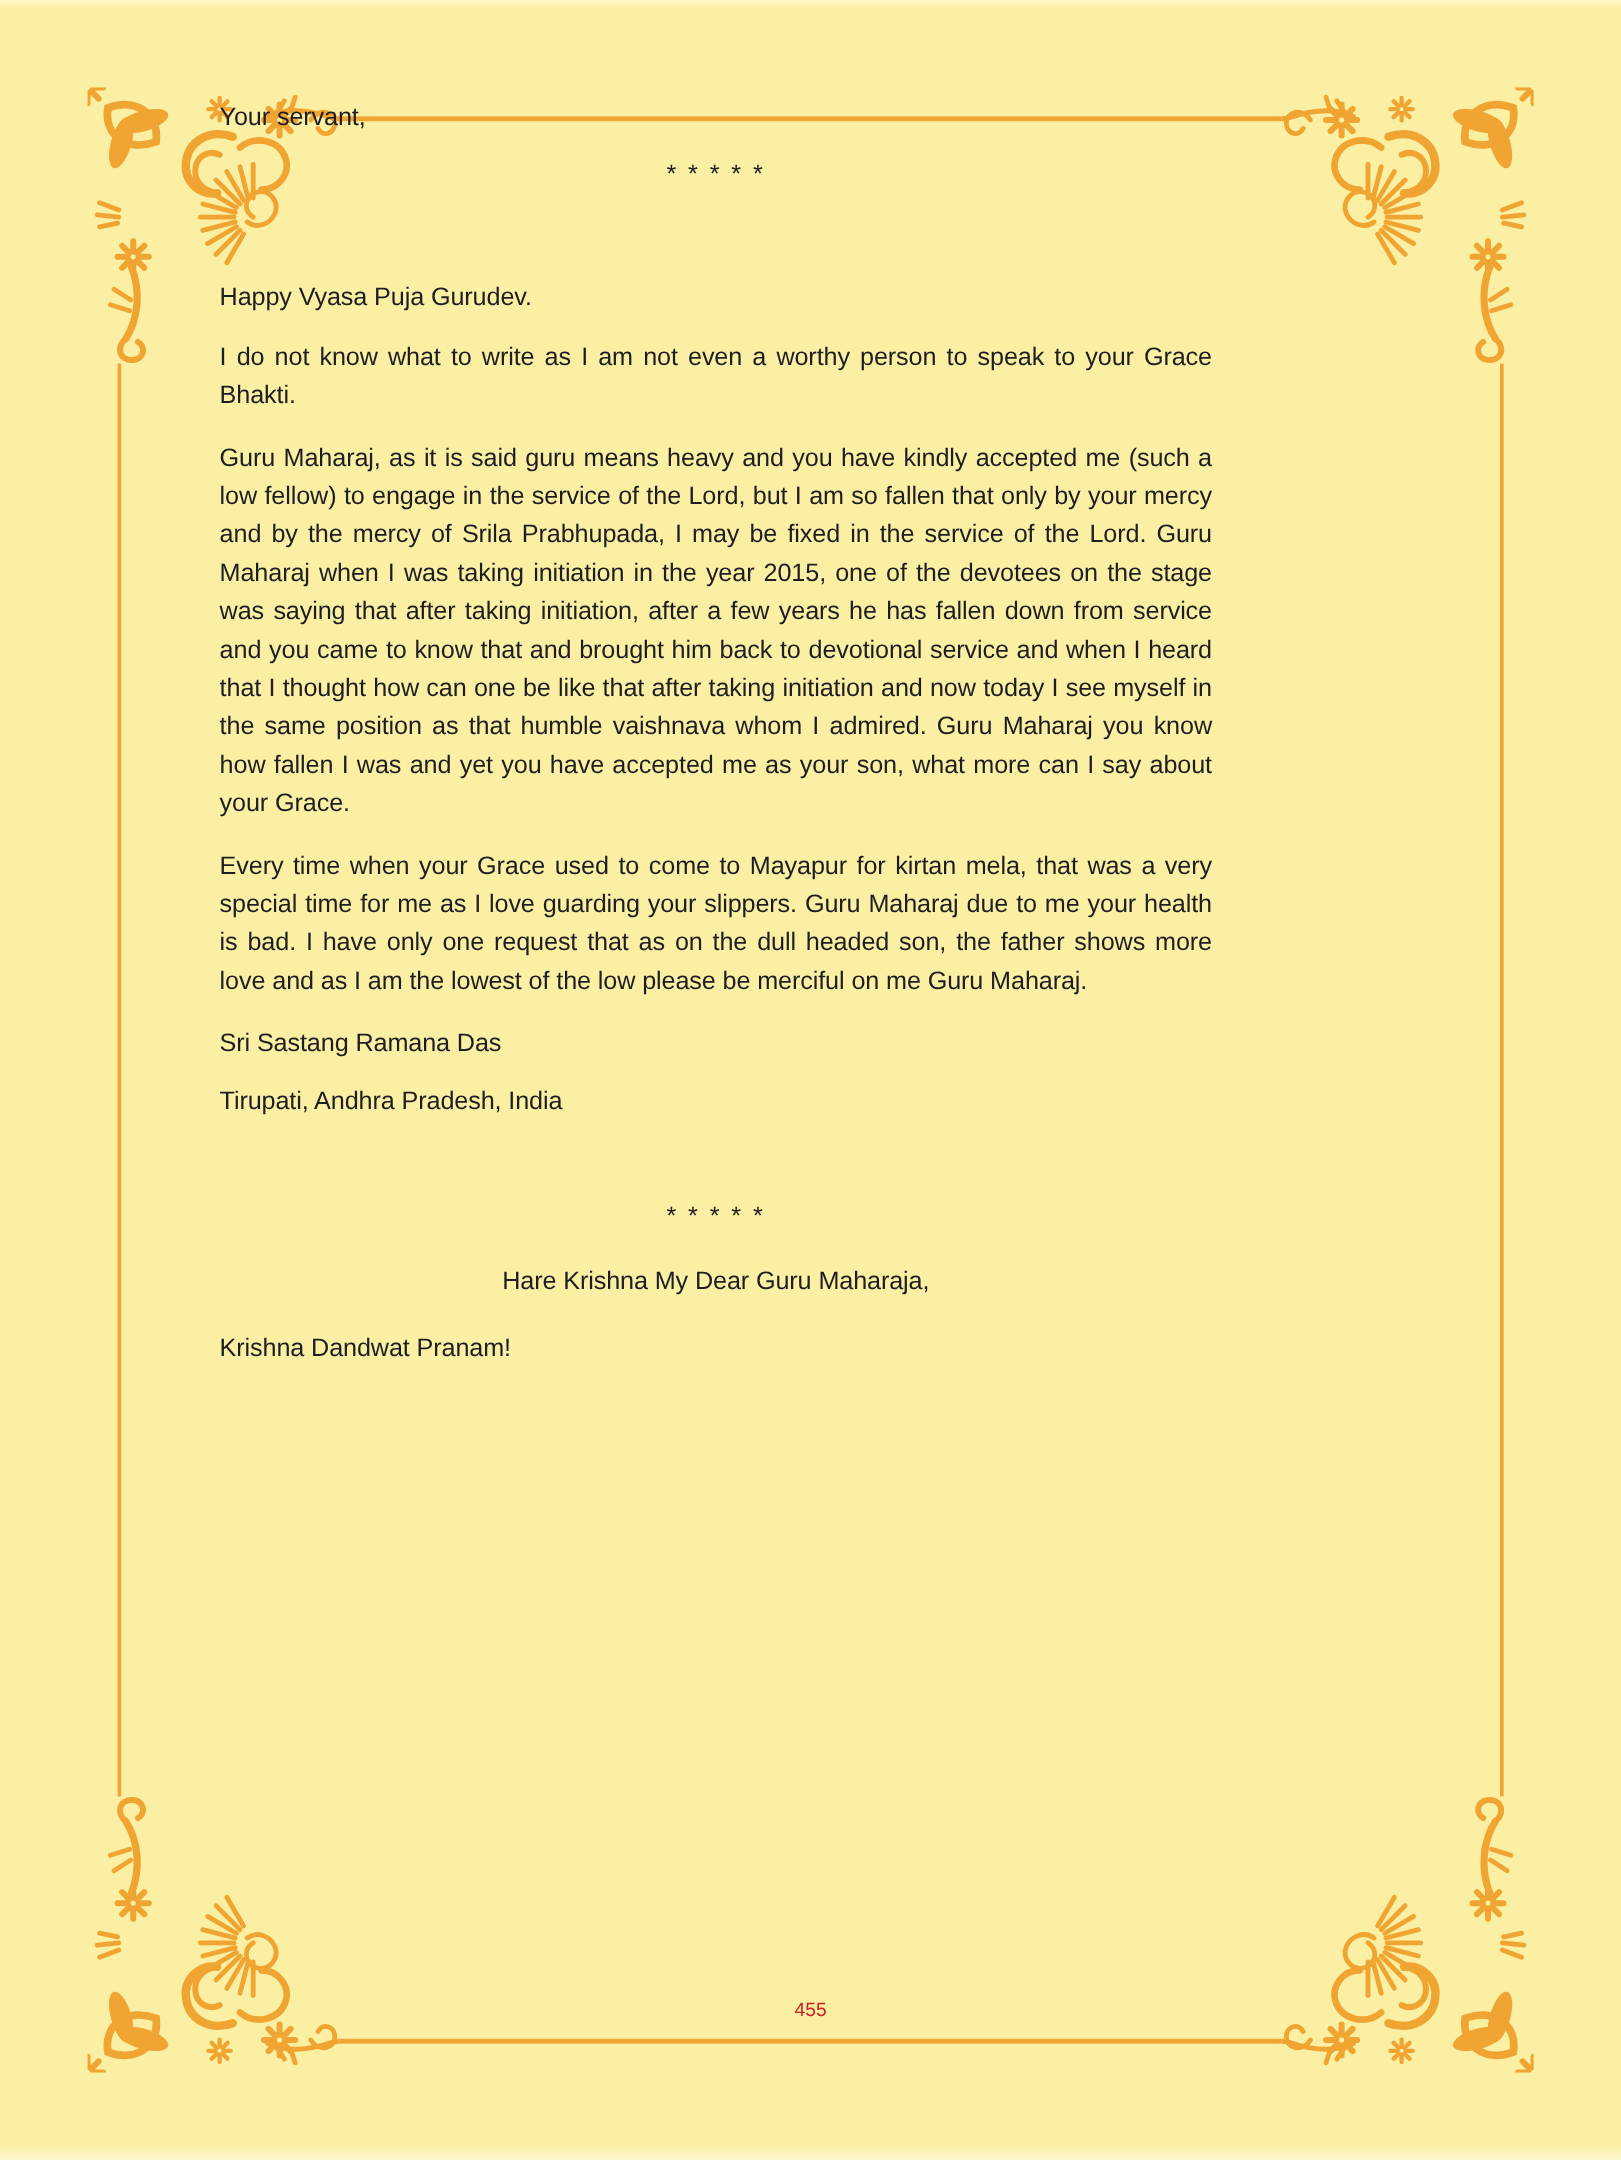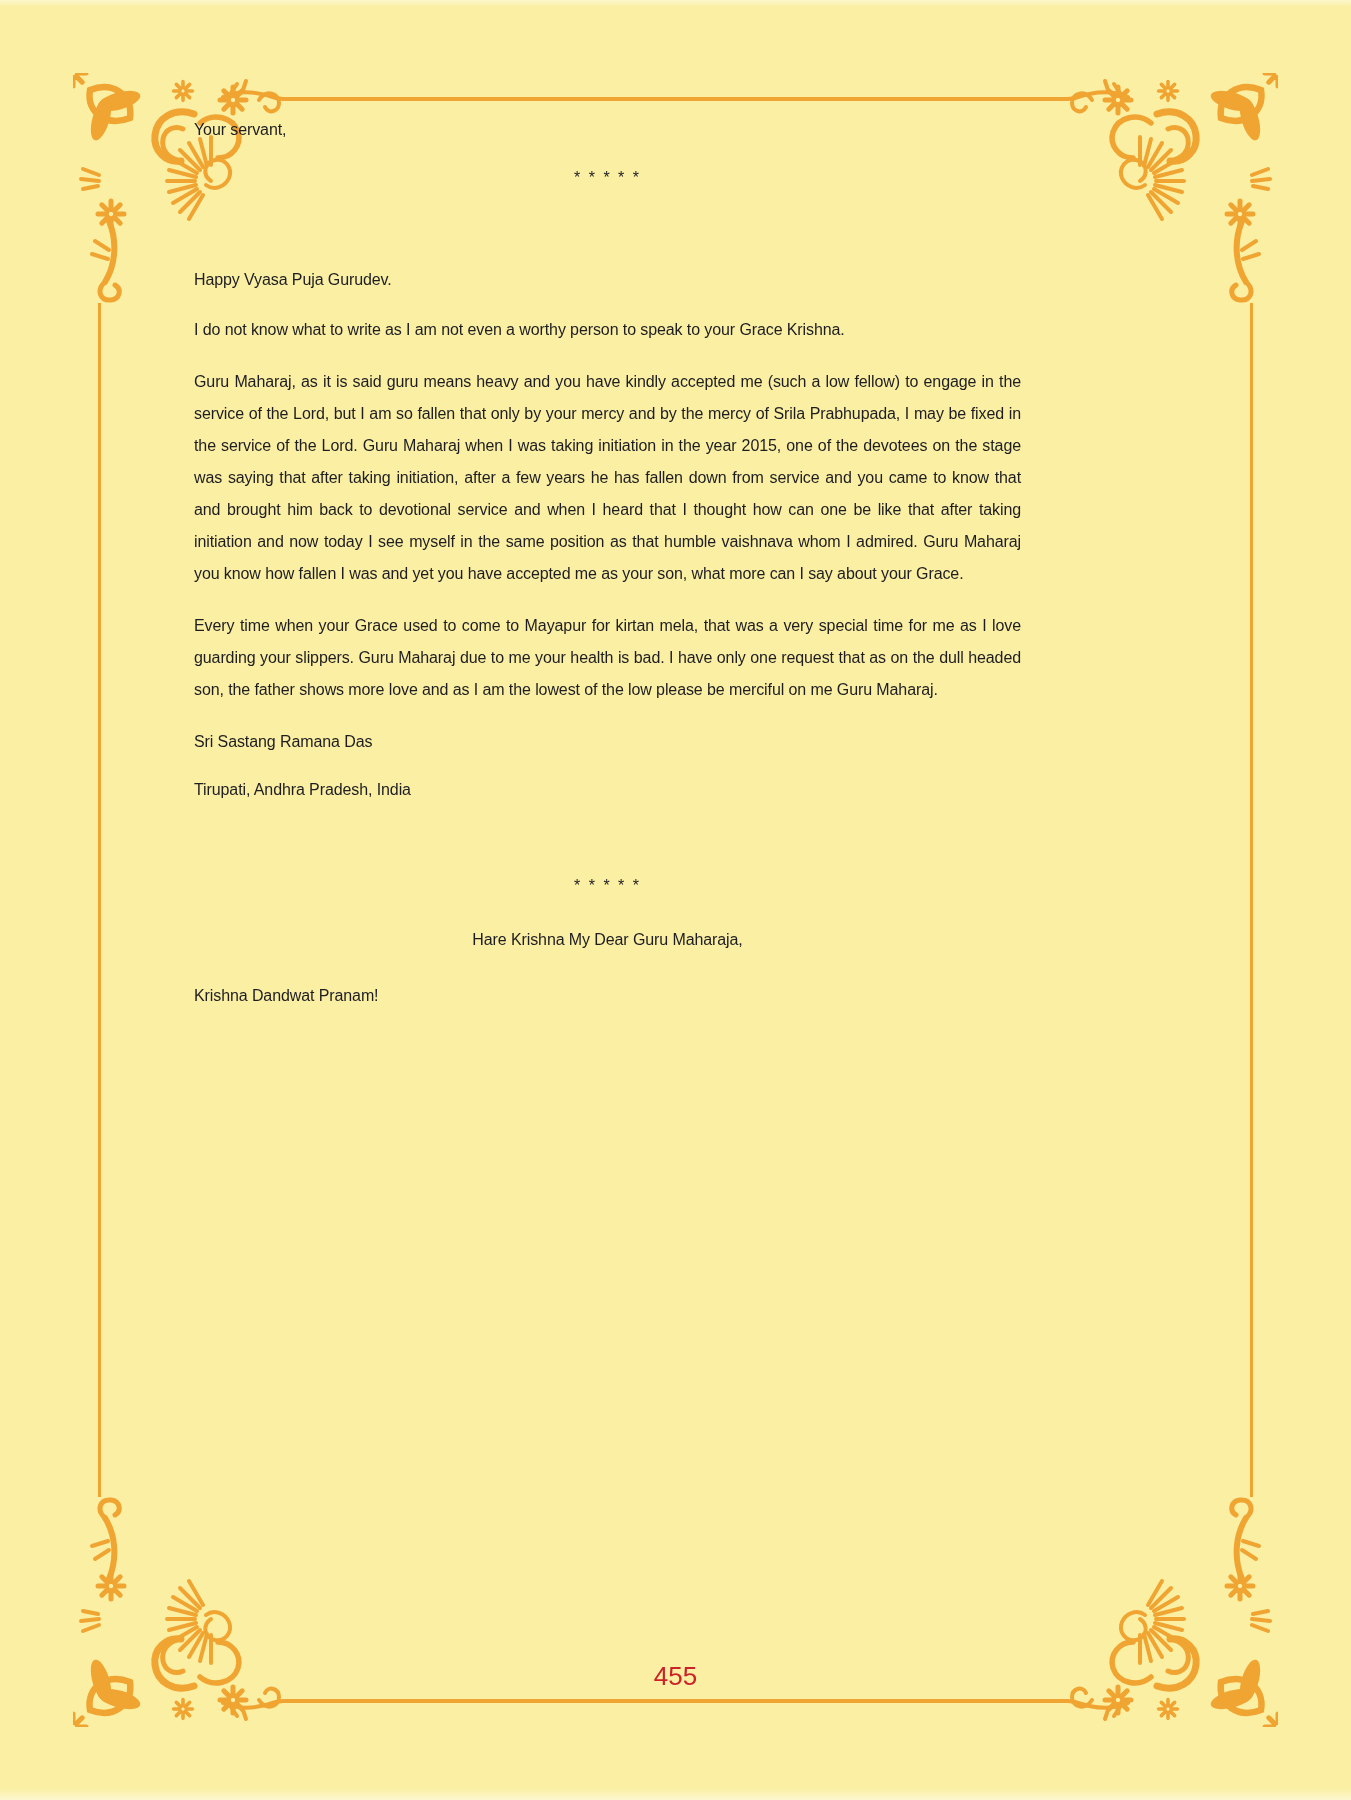"Your servant," .content { font-size: 16px -> 21px; left: 194px -> 183px; padding-top: 114px -> 82px }
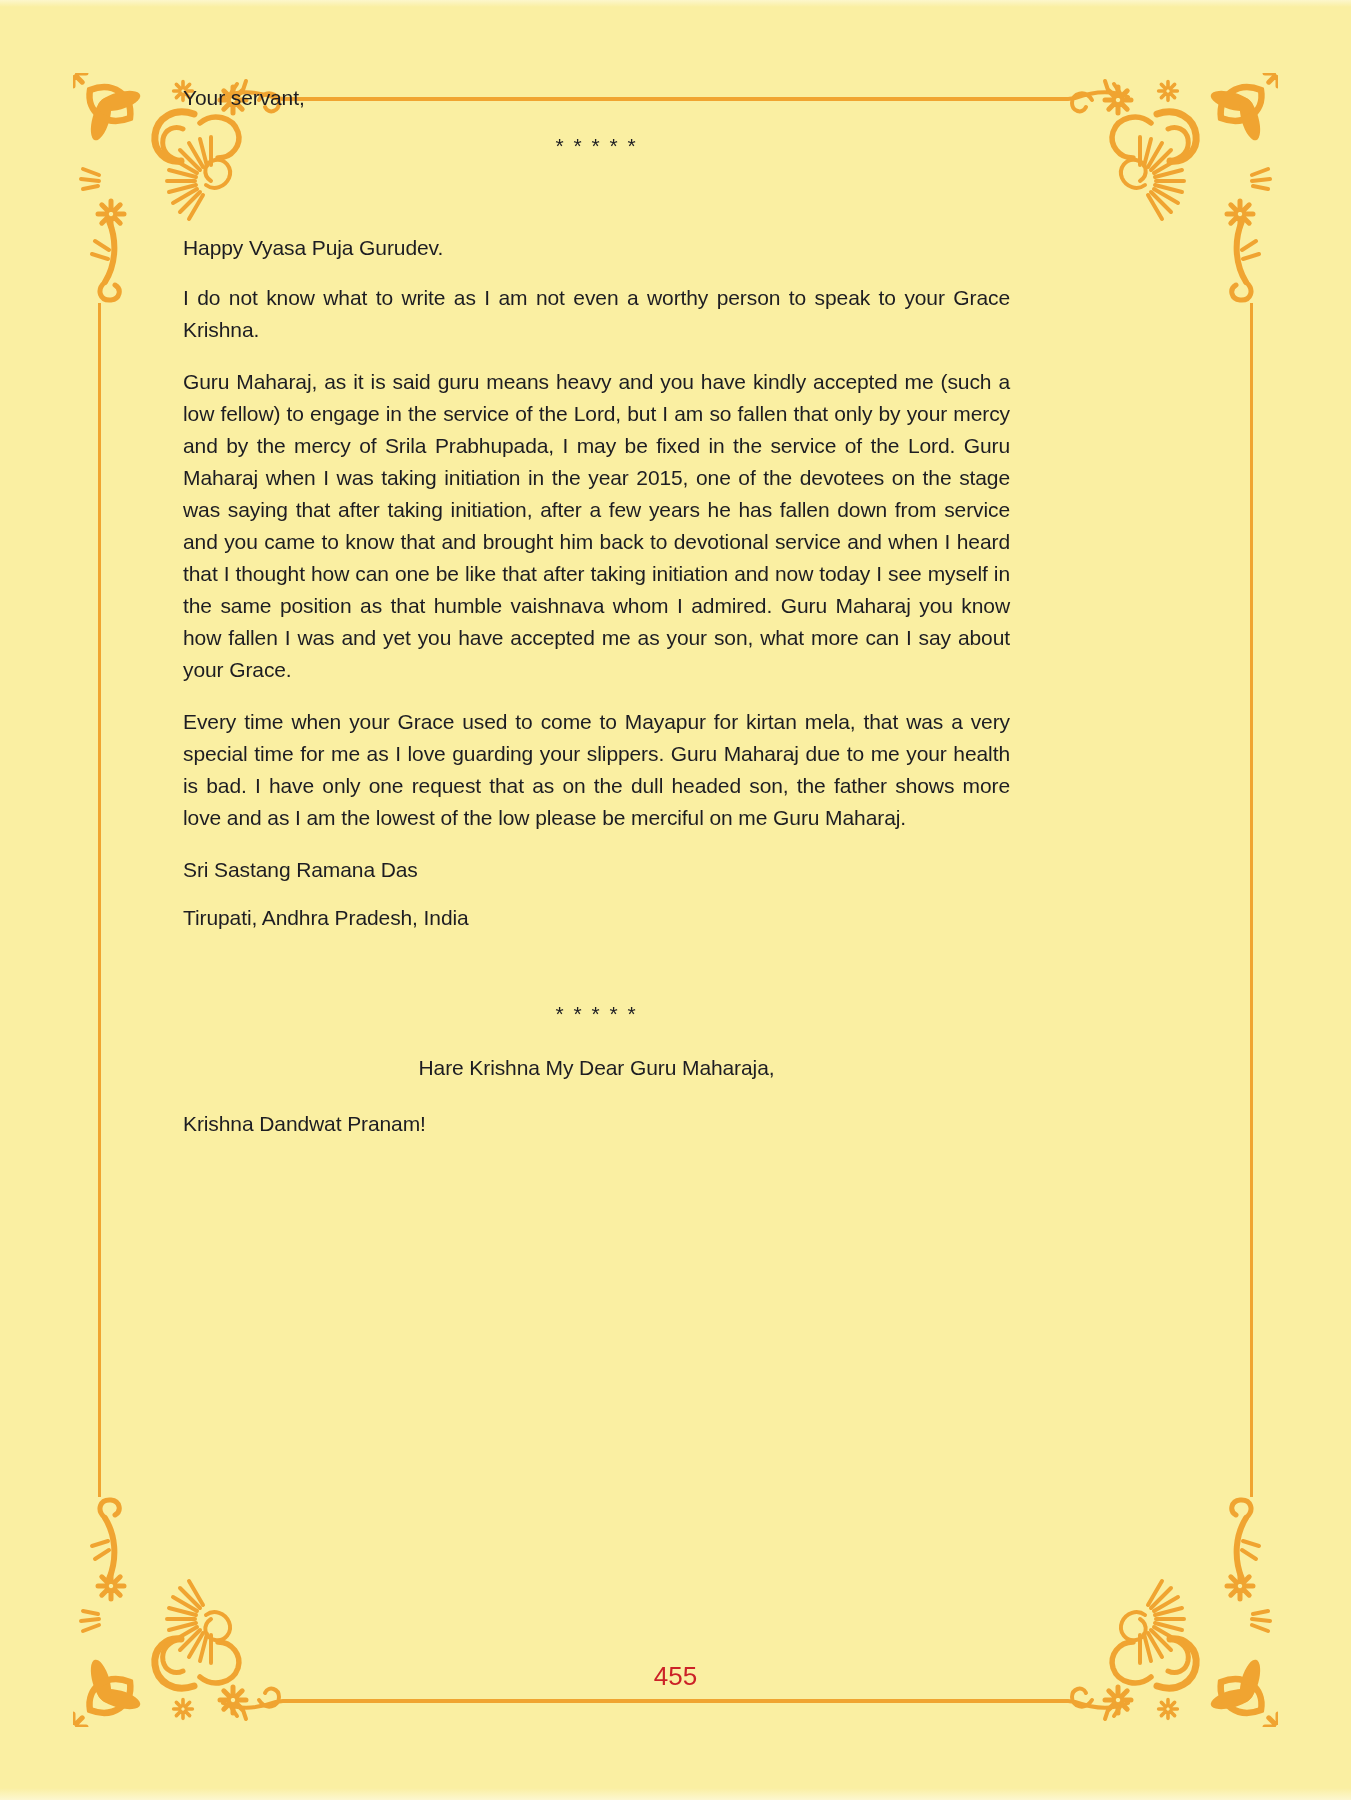"I do not know what" p.just { text: Krishna -> Bhakti }
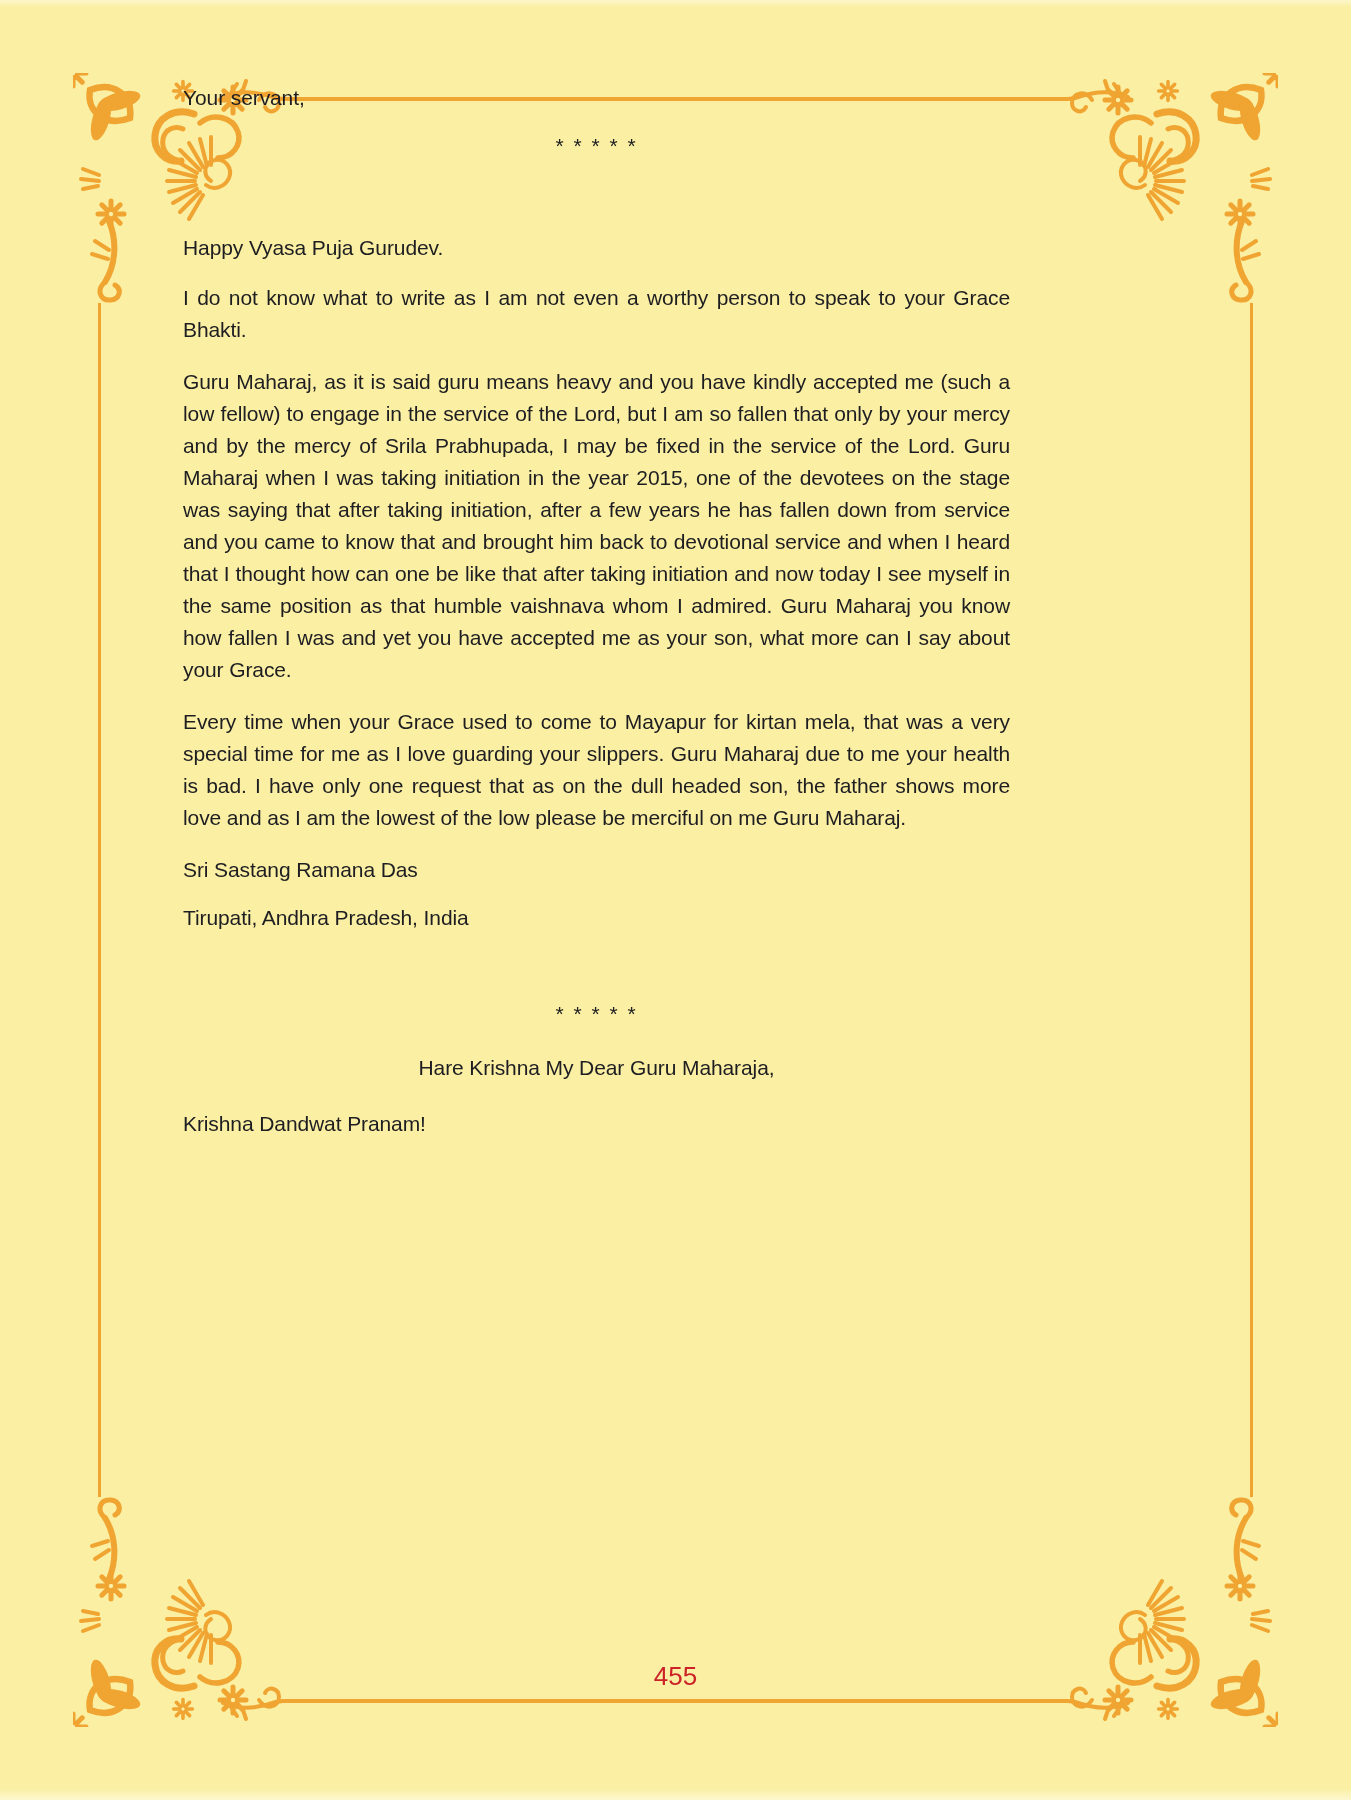"455" .page-number { font-size: 26px -> 16px }
